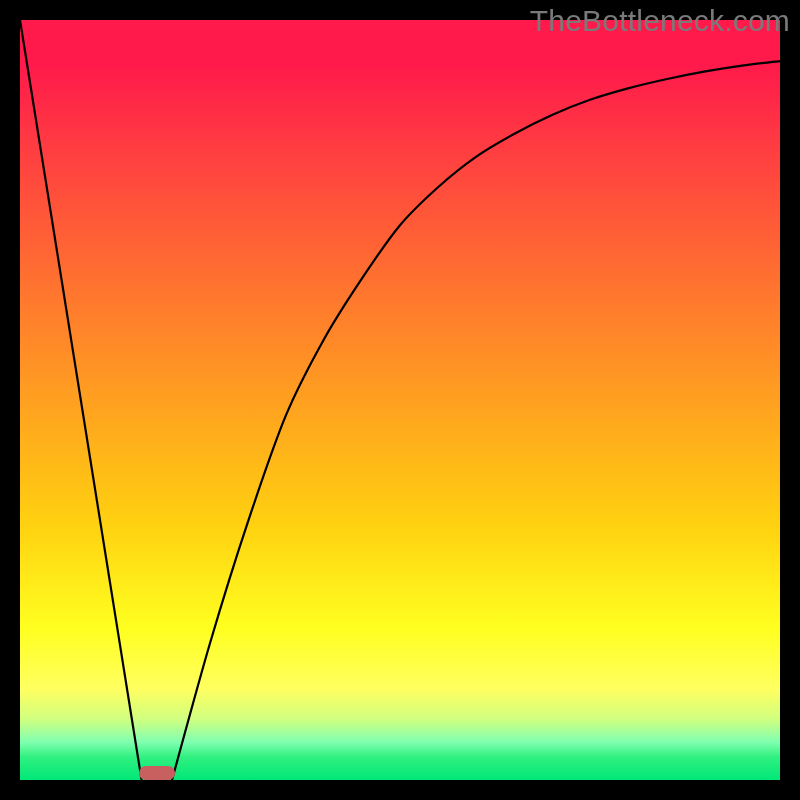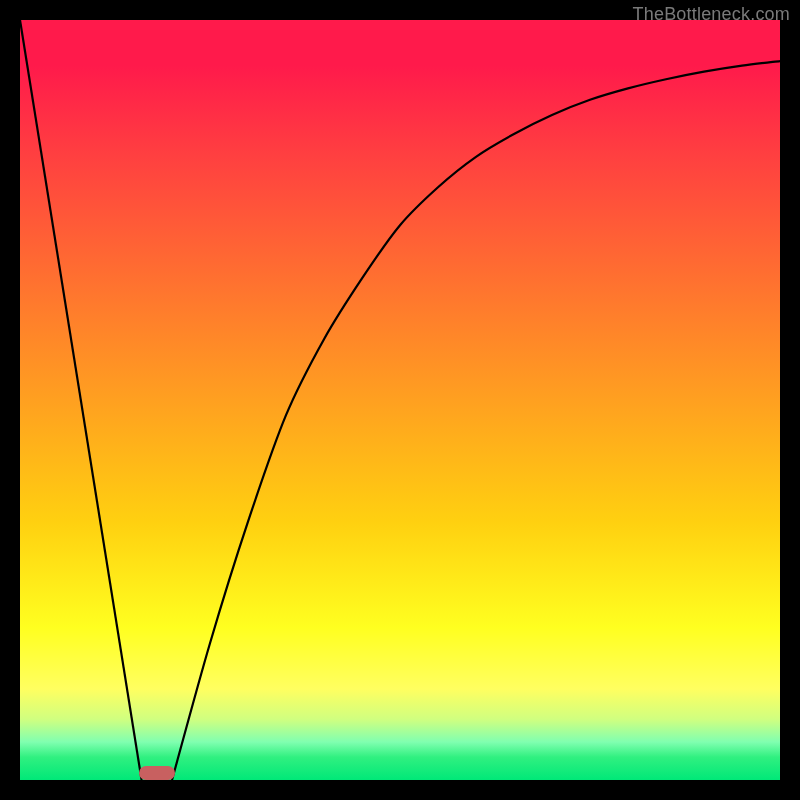"TheBottleneck.com" #watermark { font-size: 18px -> 30px }
